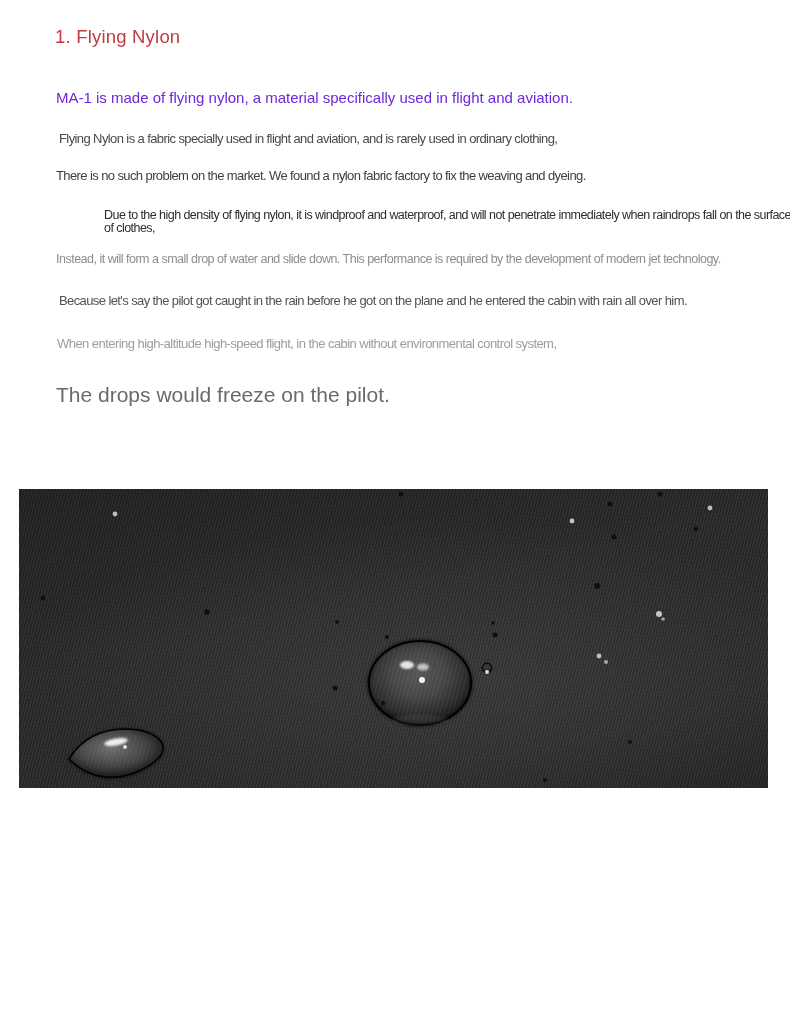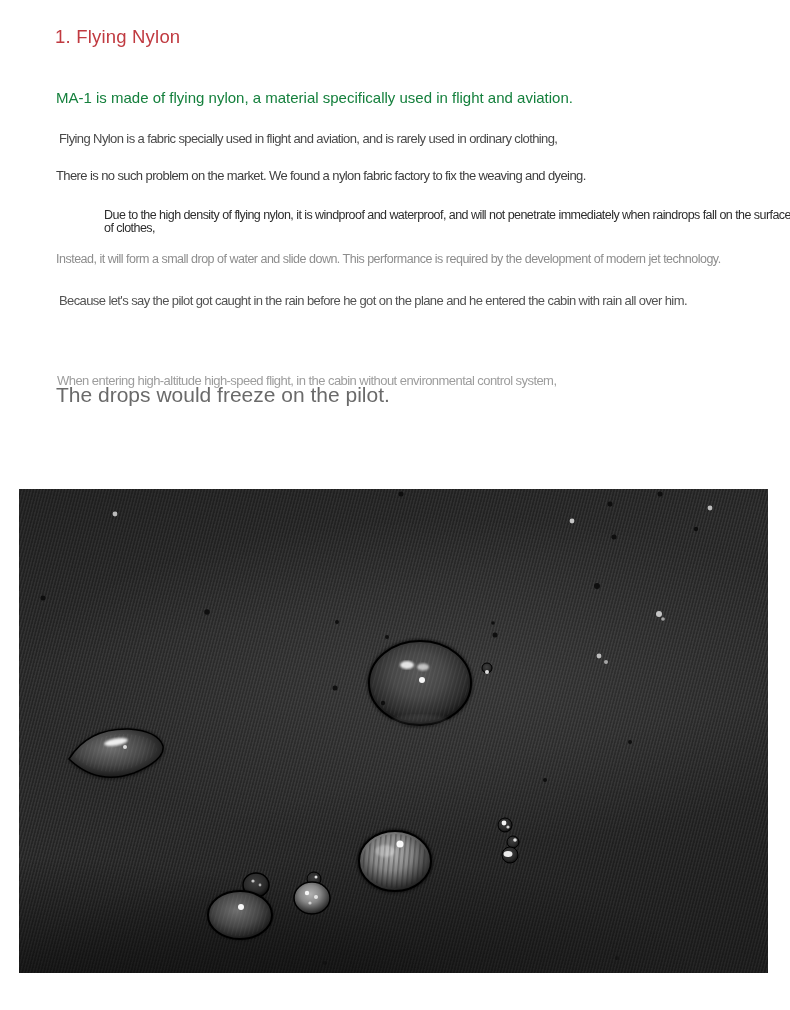"1. Flying Nylon" .page { height: 973px -> 788px }
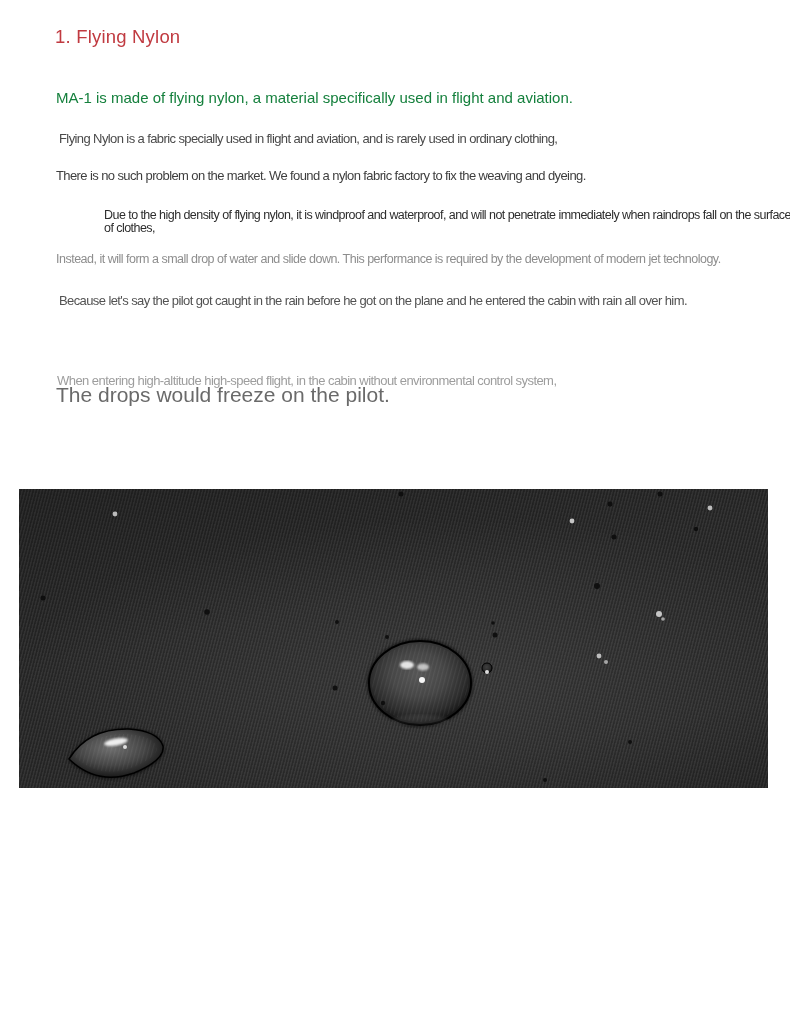"MA-1 is made of flying" .p1 { color: #15803d -> #6d28d9 }
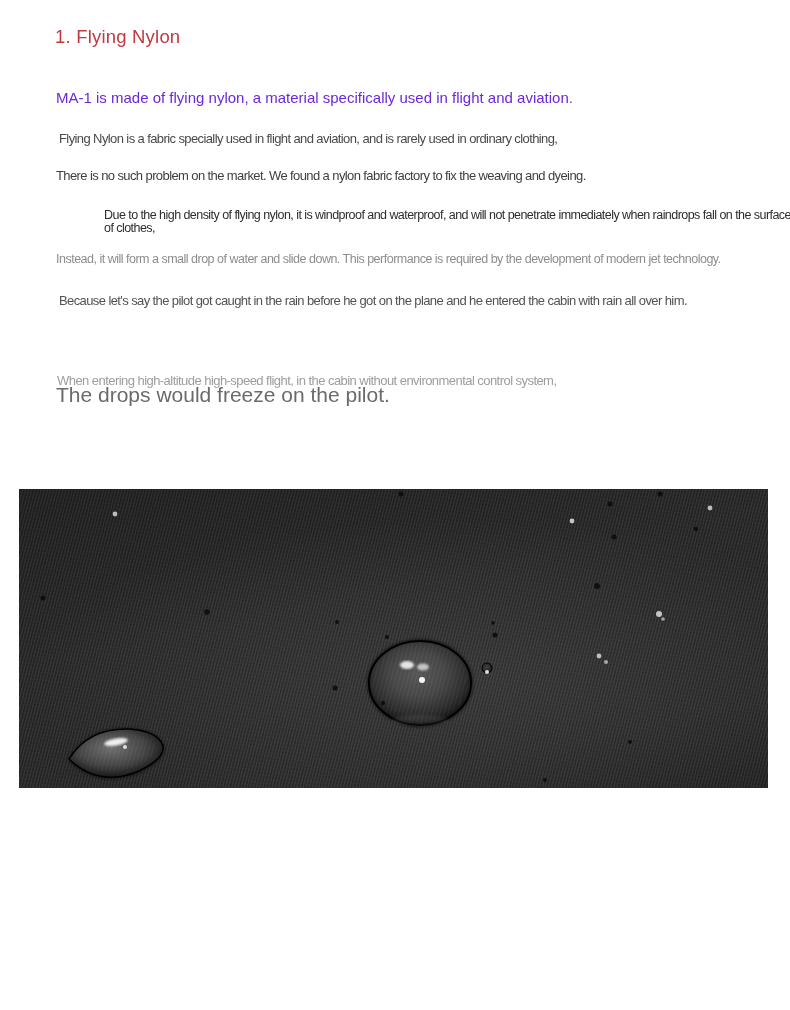"When entering high-altitude high-speed" .p7 { margin-top: 37px -> none }
